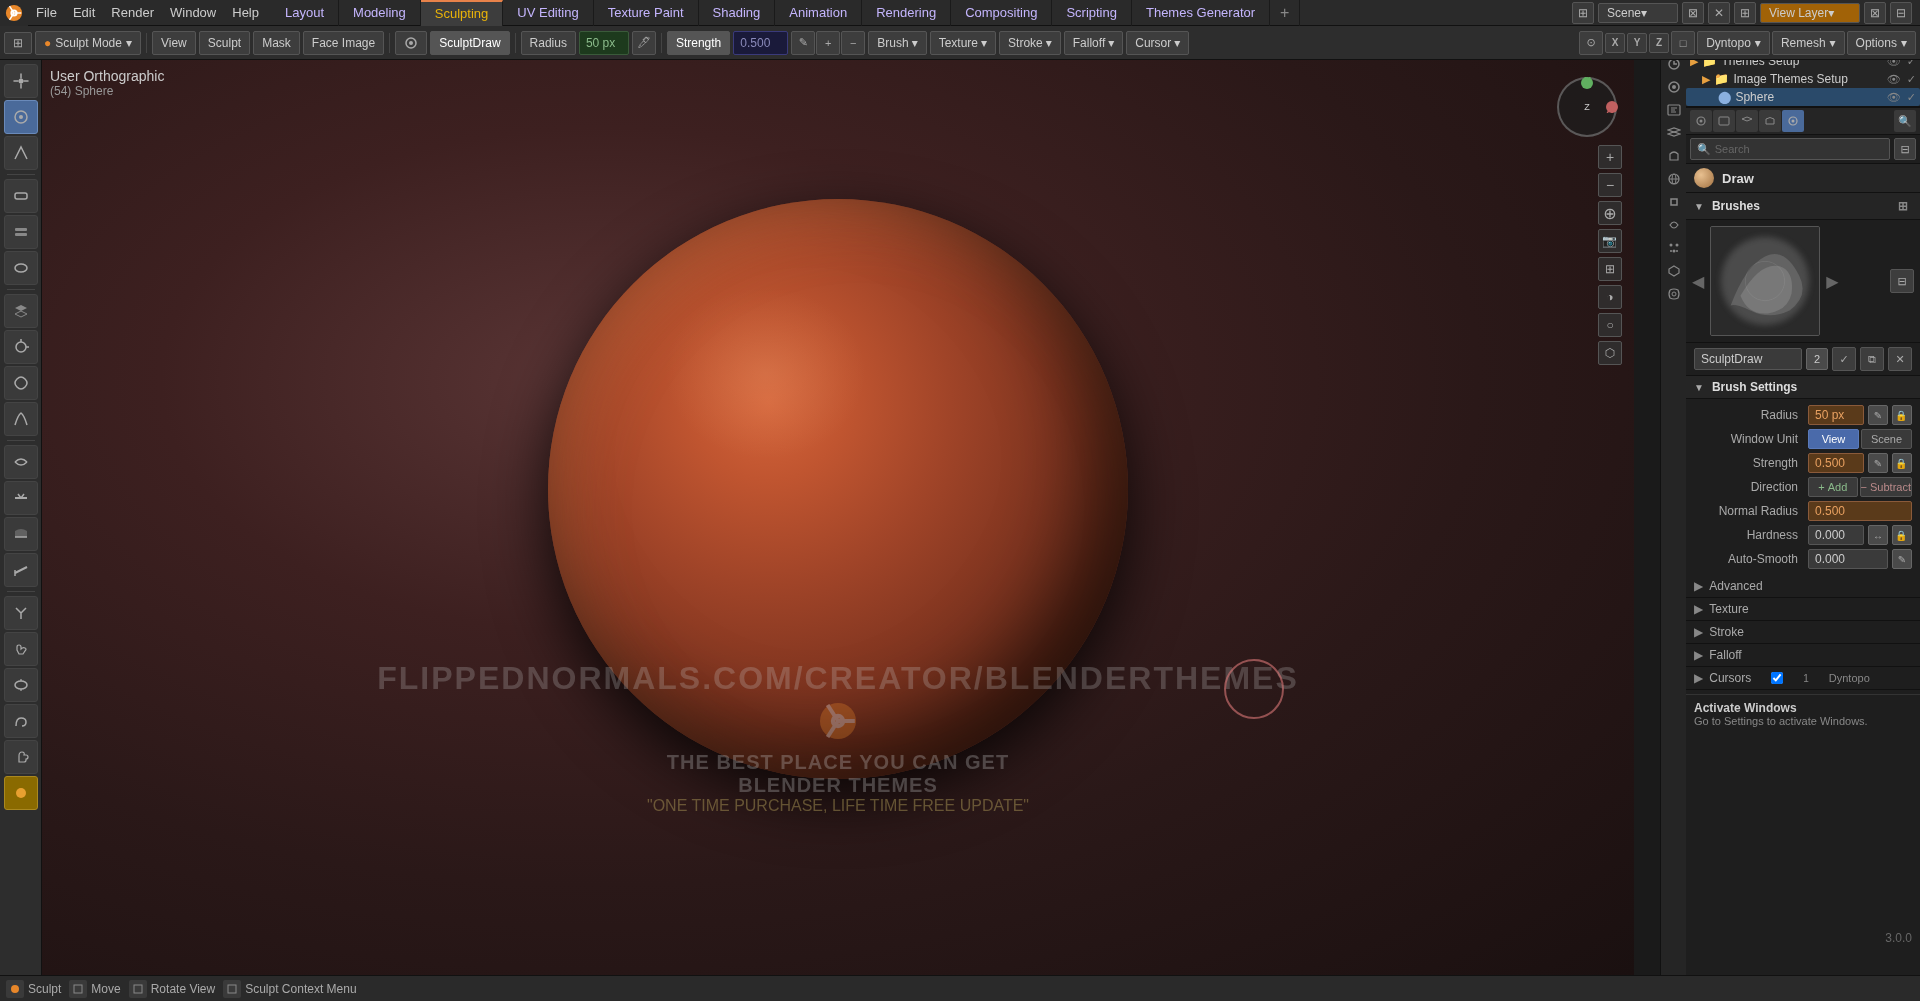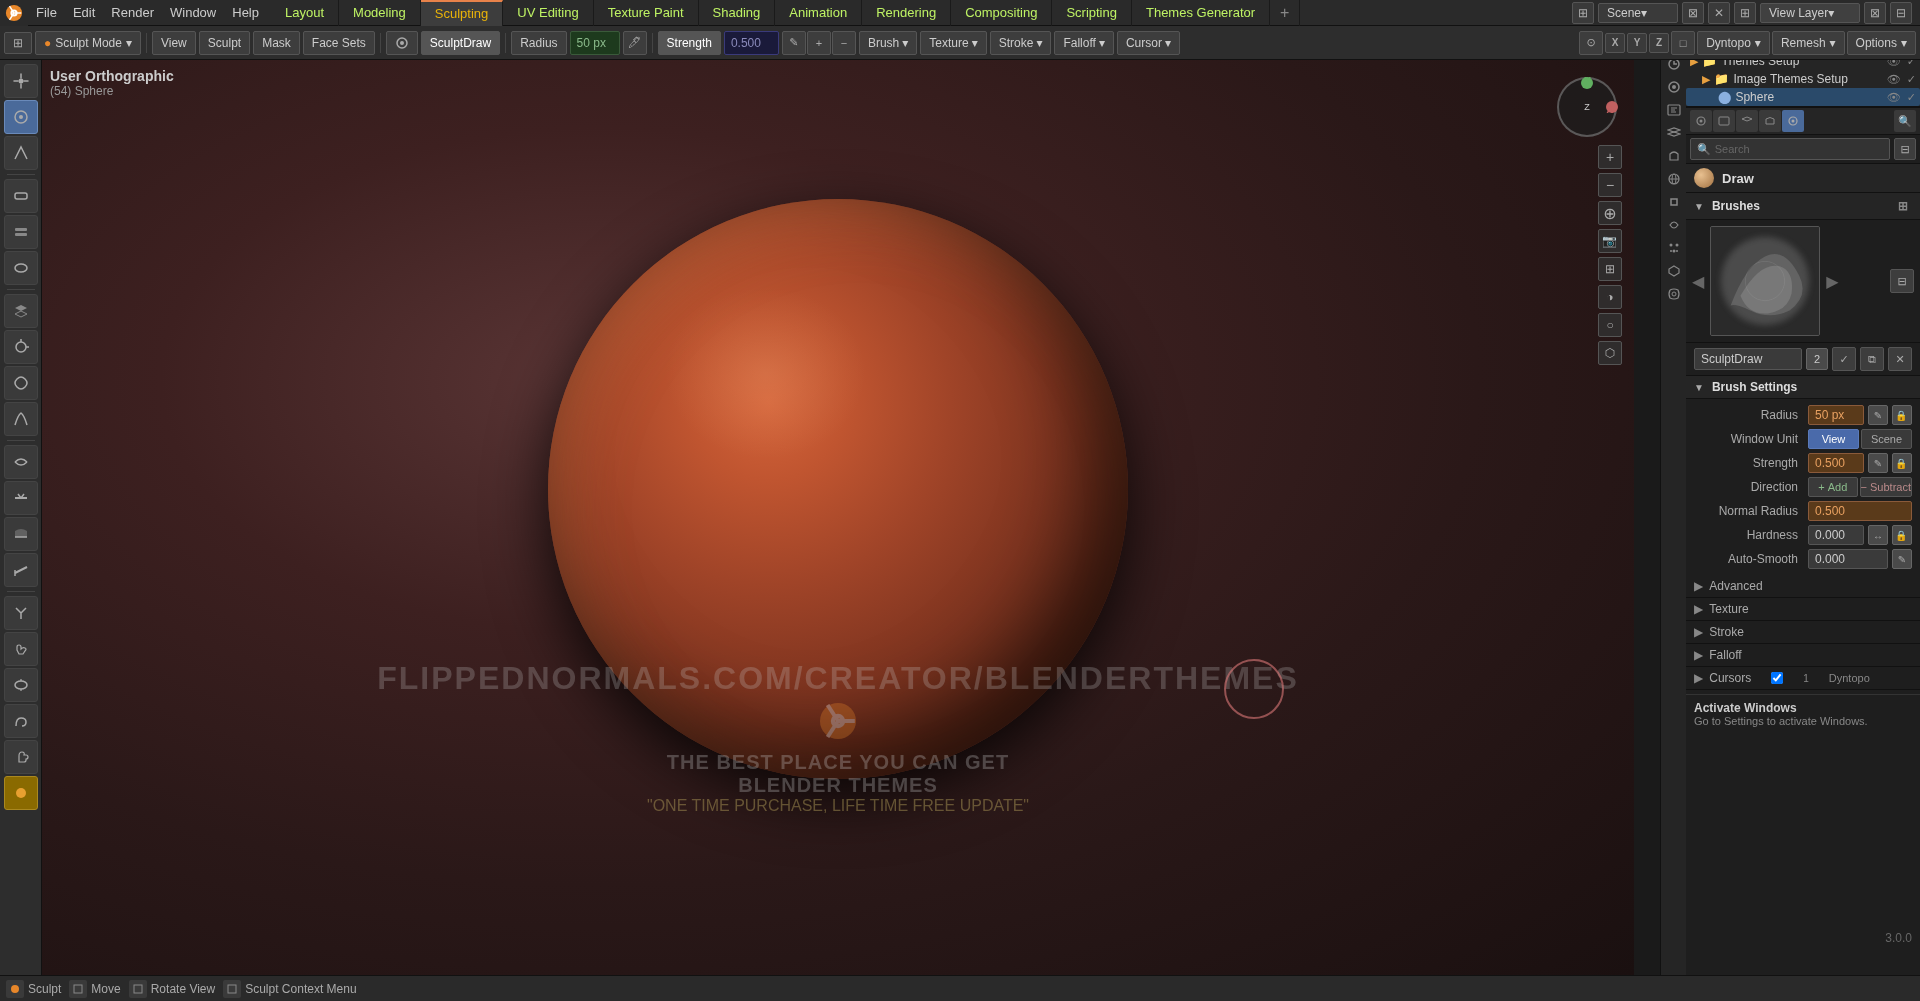"Layout" .workspace-tab { color: #bef264 -> #c4b5fd }
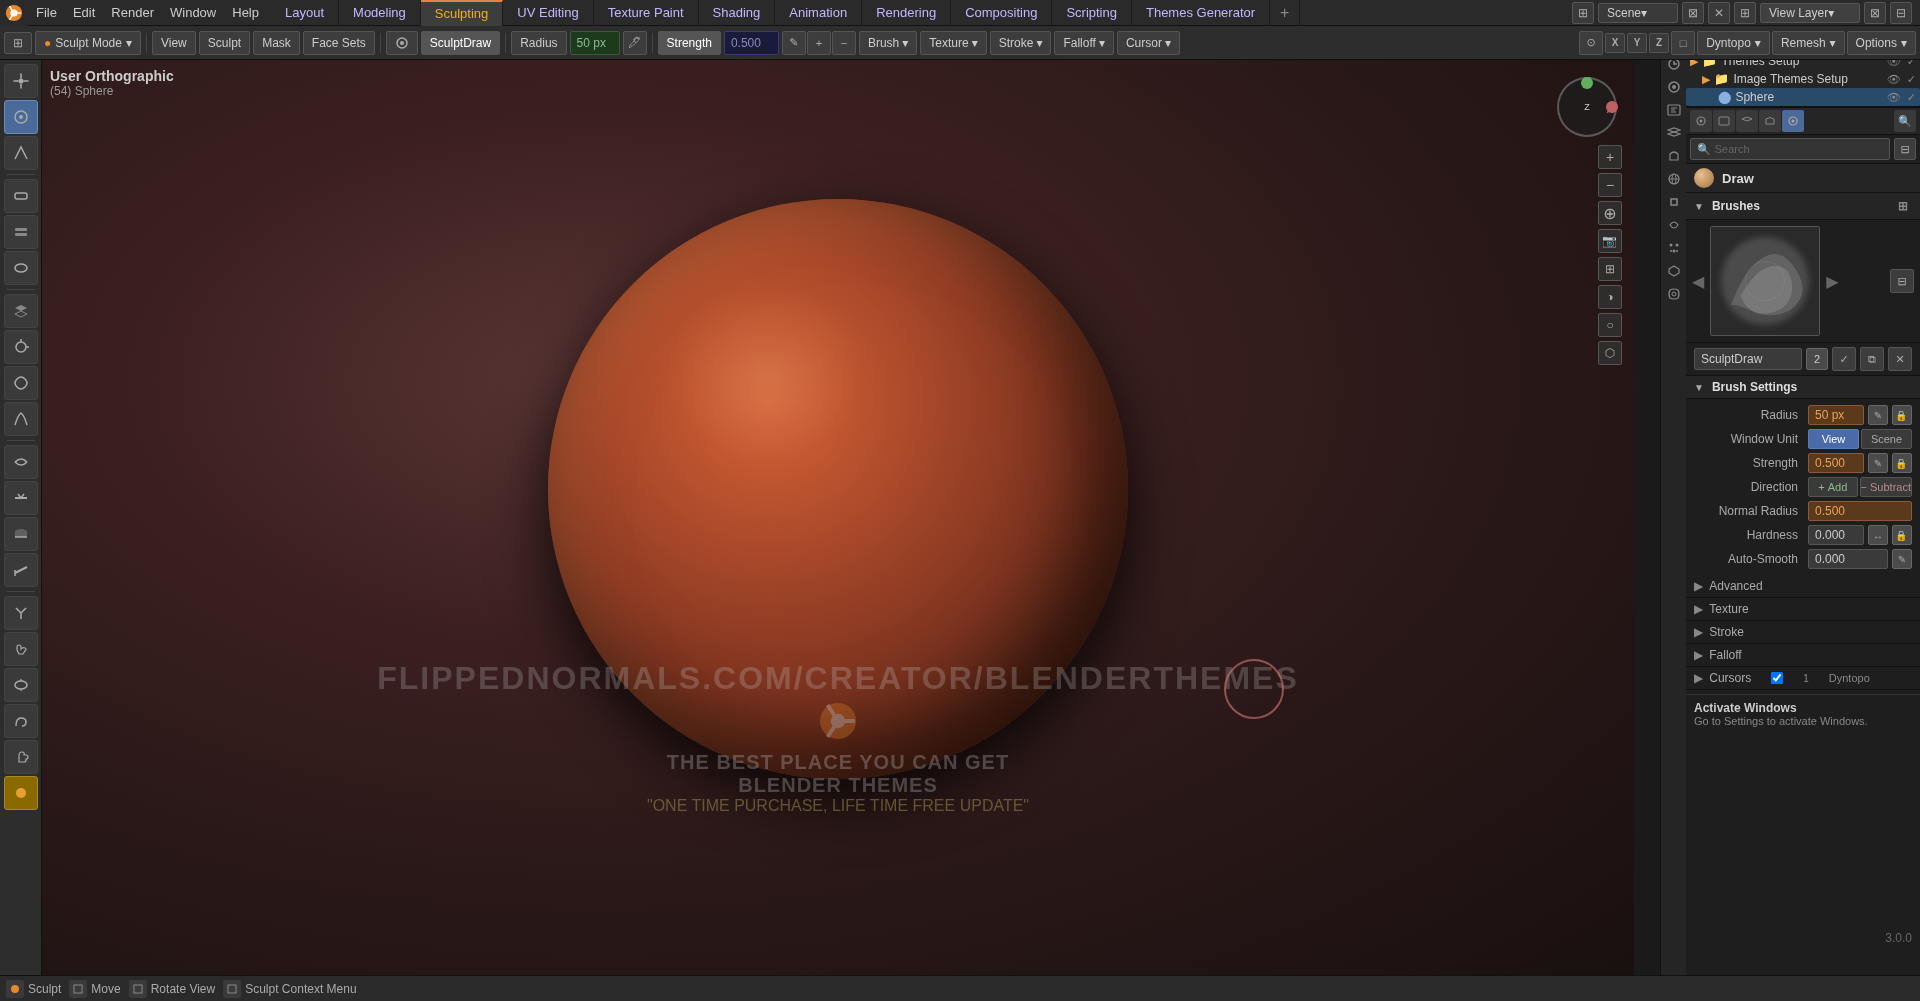"View Layer" .view-layer-selector { background: #404040 -> #a16207 }
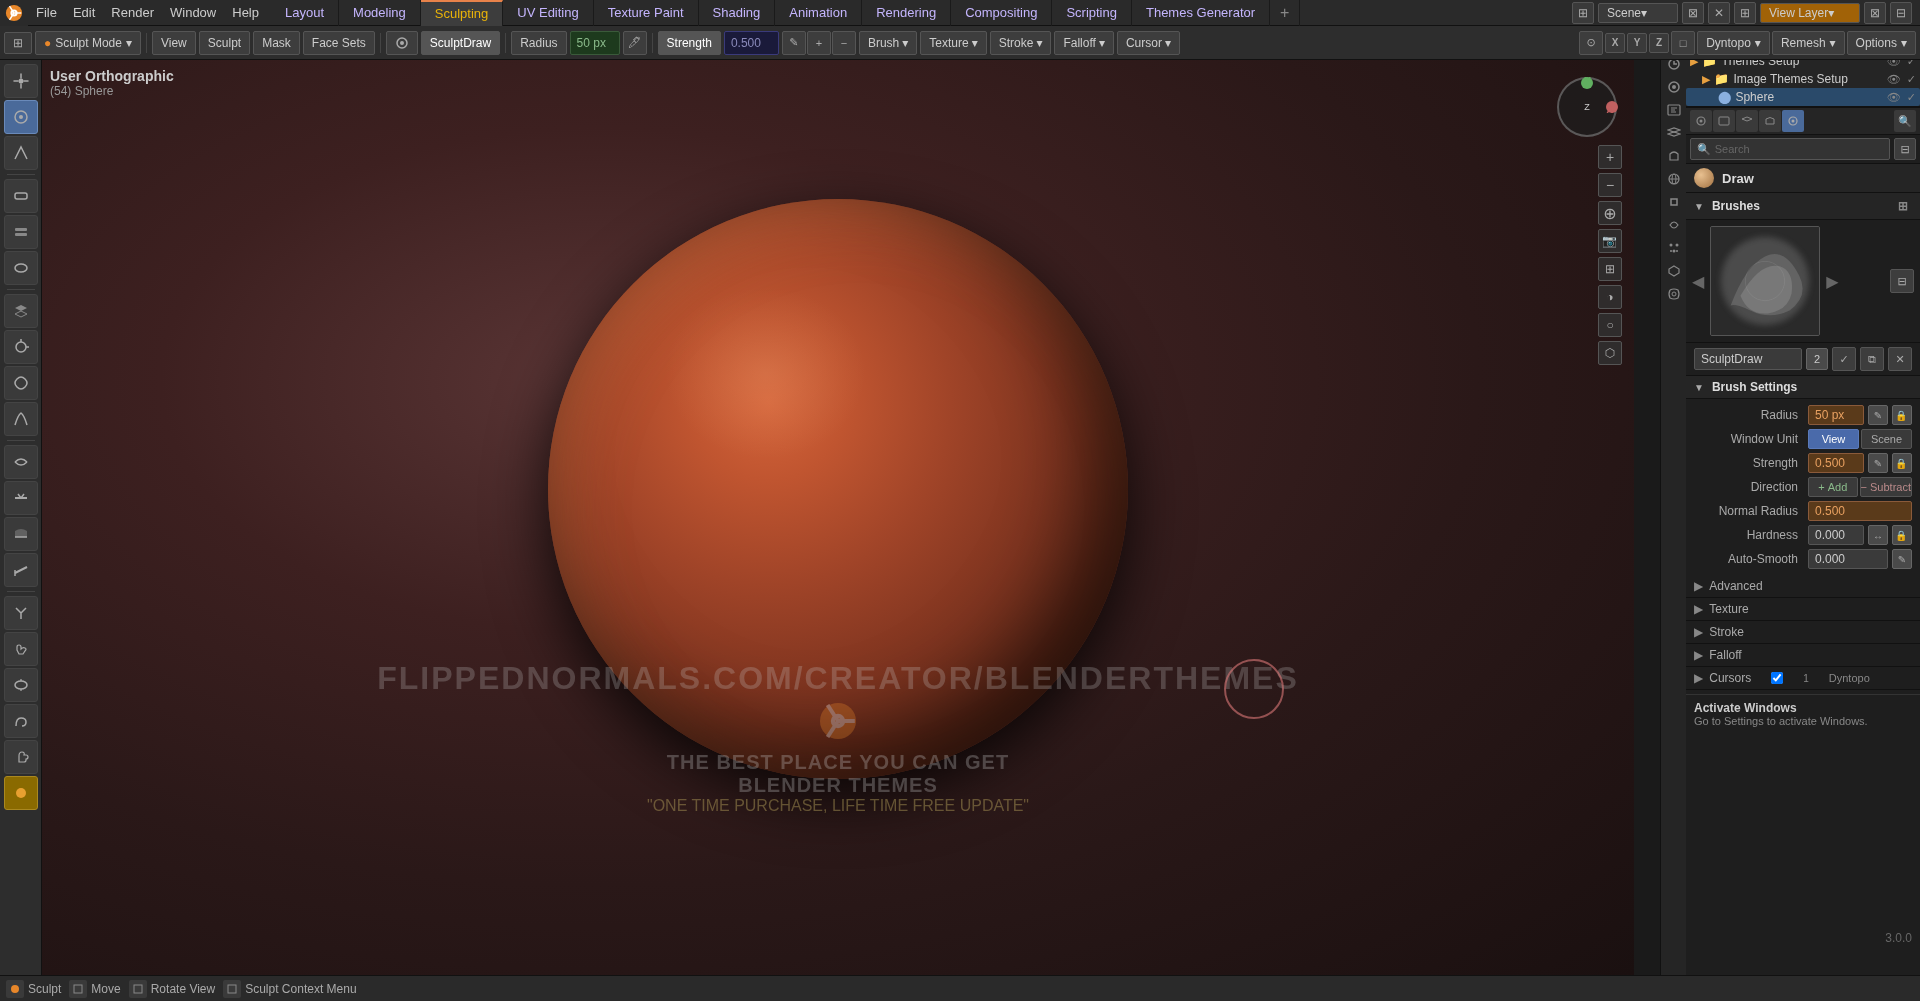"Face Sets" div.toolbar-btn { text: Sets -> Image }
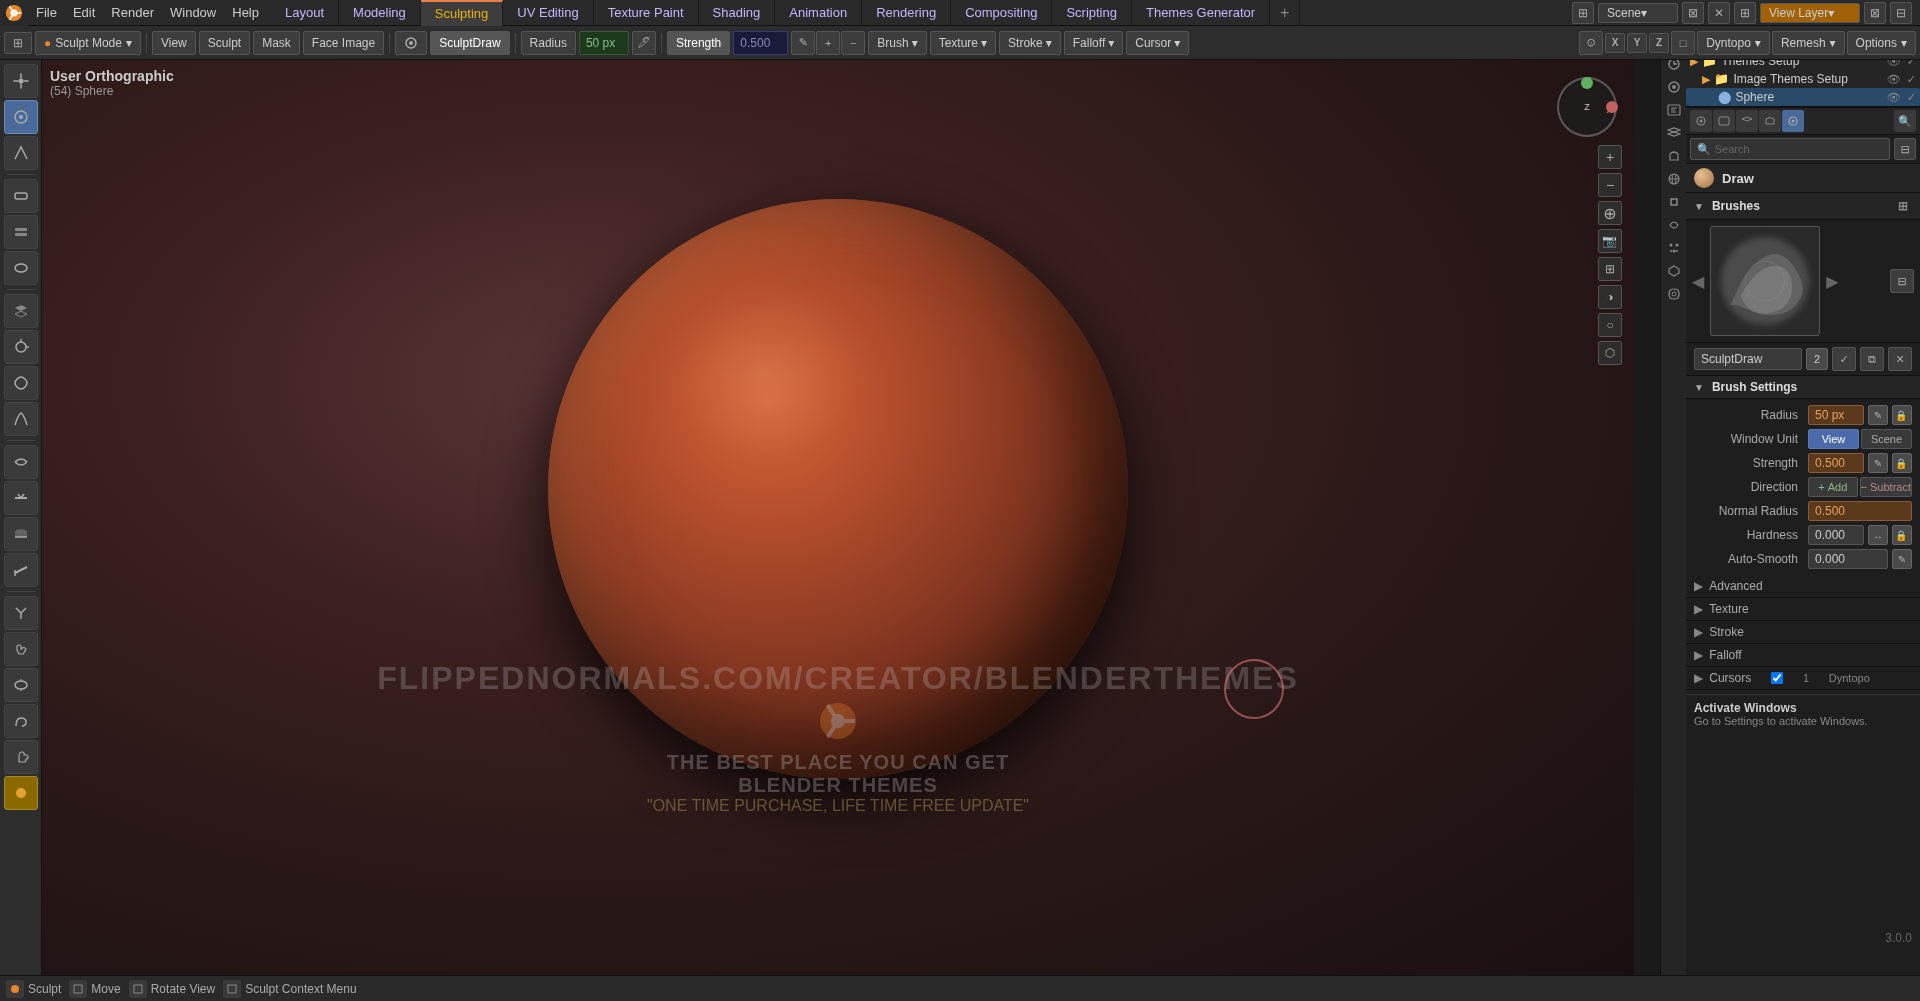"User Orthographic" .viewport-info .view-name { font-weight: bold -> normal }
